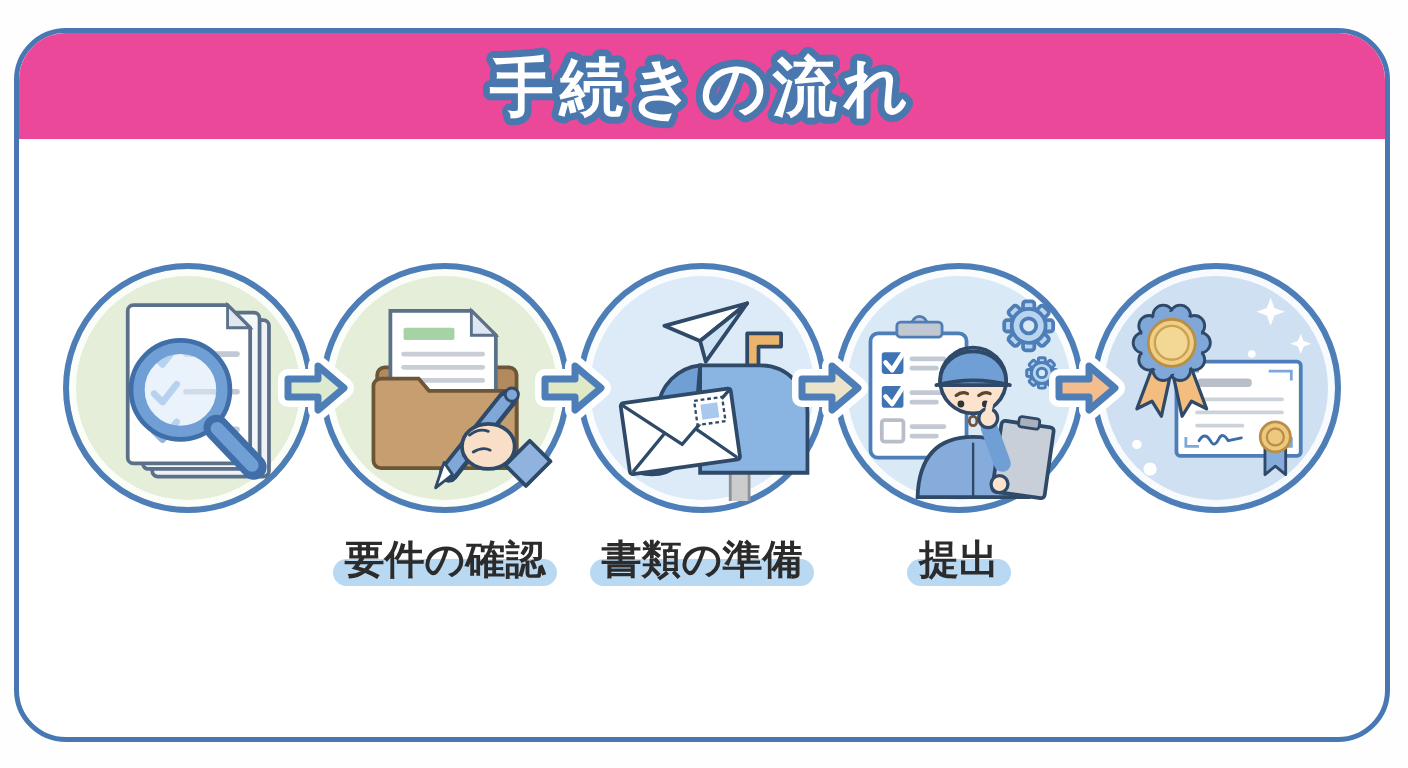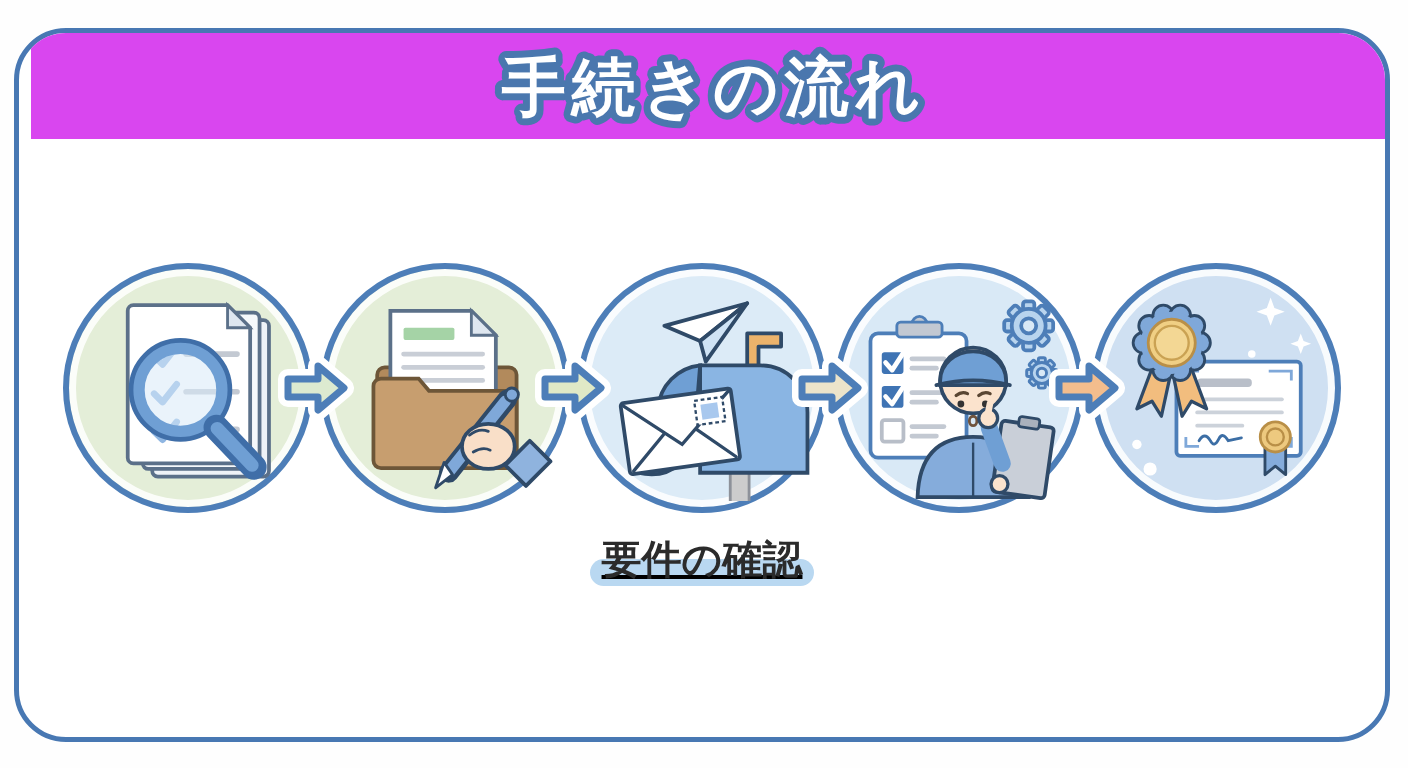"手続きの流れ" .header-band { background: #d946ef -> #ec4899; left: 12px -> 0 }
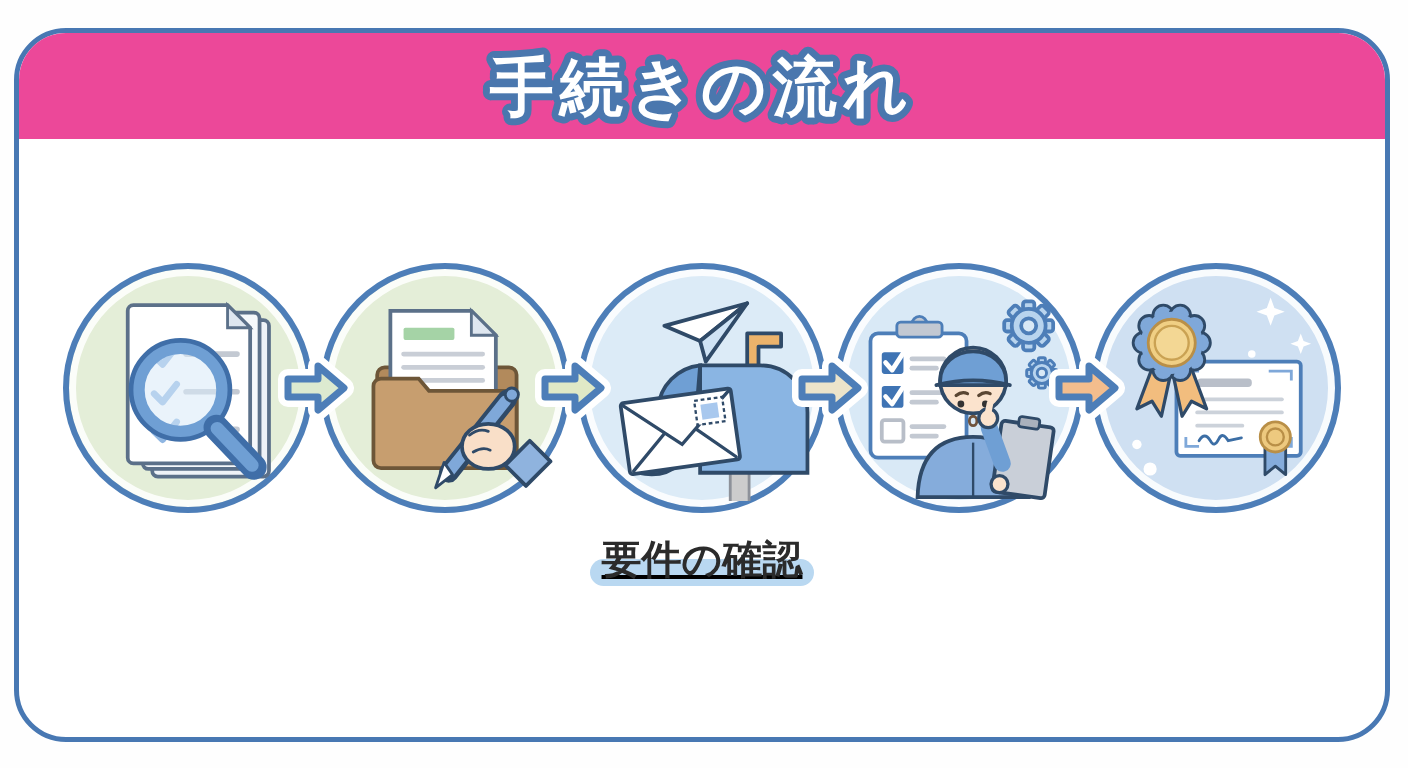"要件の確認" .label-slot { text-decoration: underline -> none }
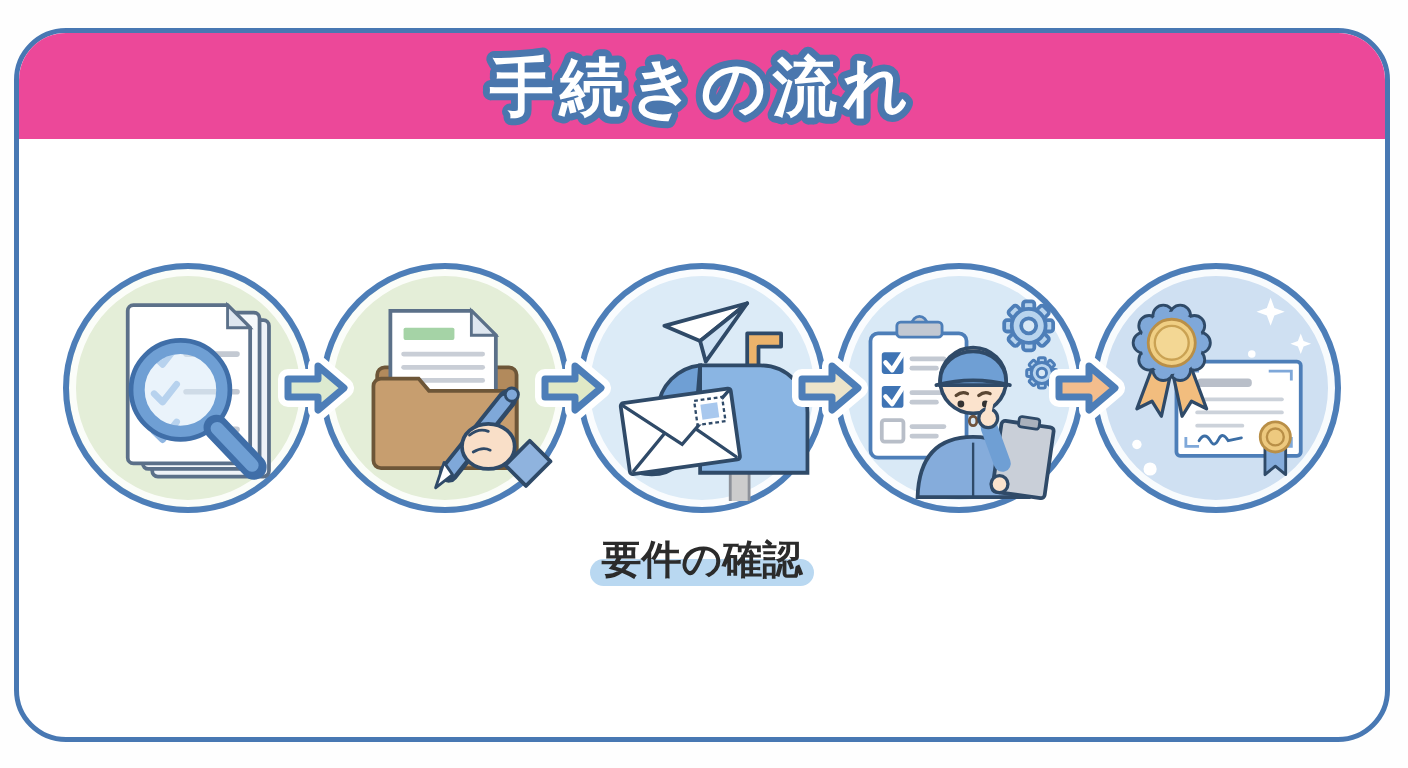"書類の準備" div.label-slot { html: none -> <div> <span> <span></span> <span>書類の準備</span> </span> </div> }
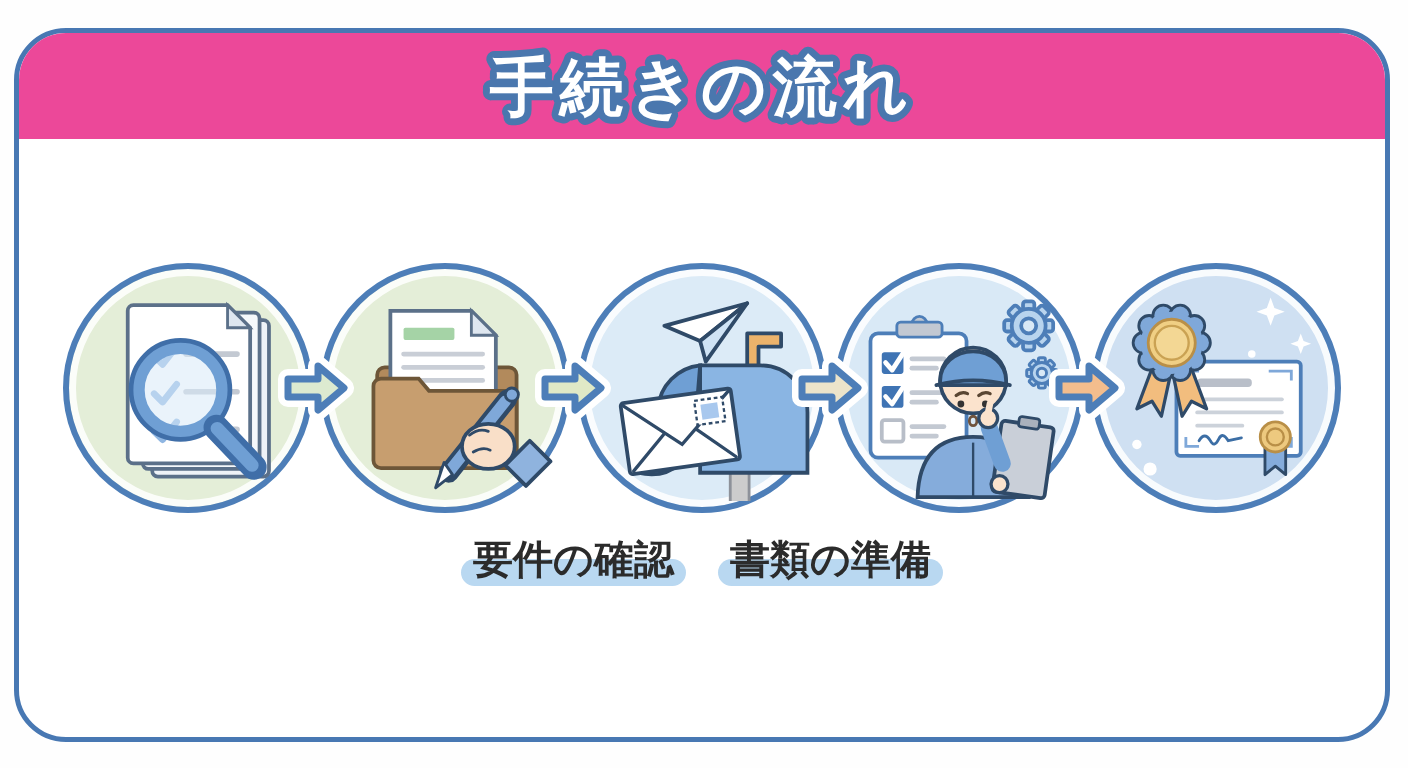"提出" div.label-slot { html: none -> <div> <span> <span></span> <span>提出</span> </span> </div> }
